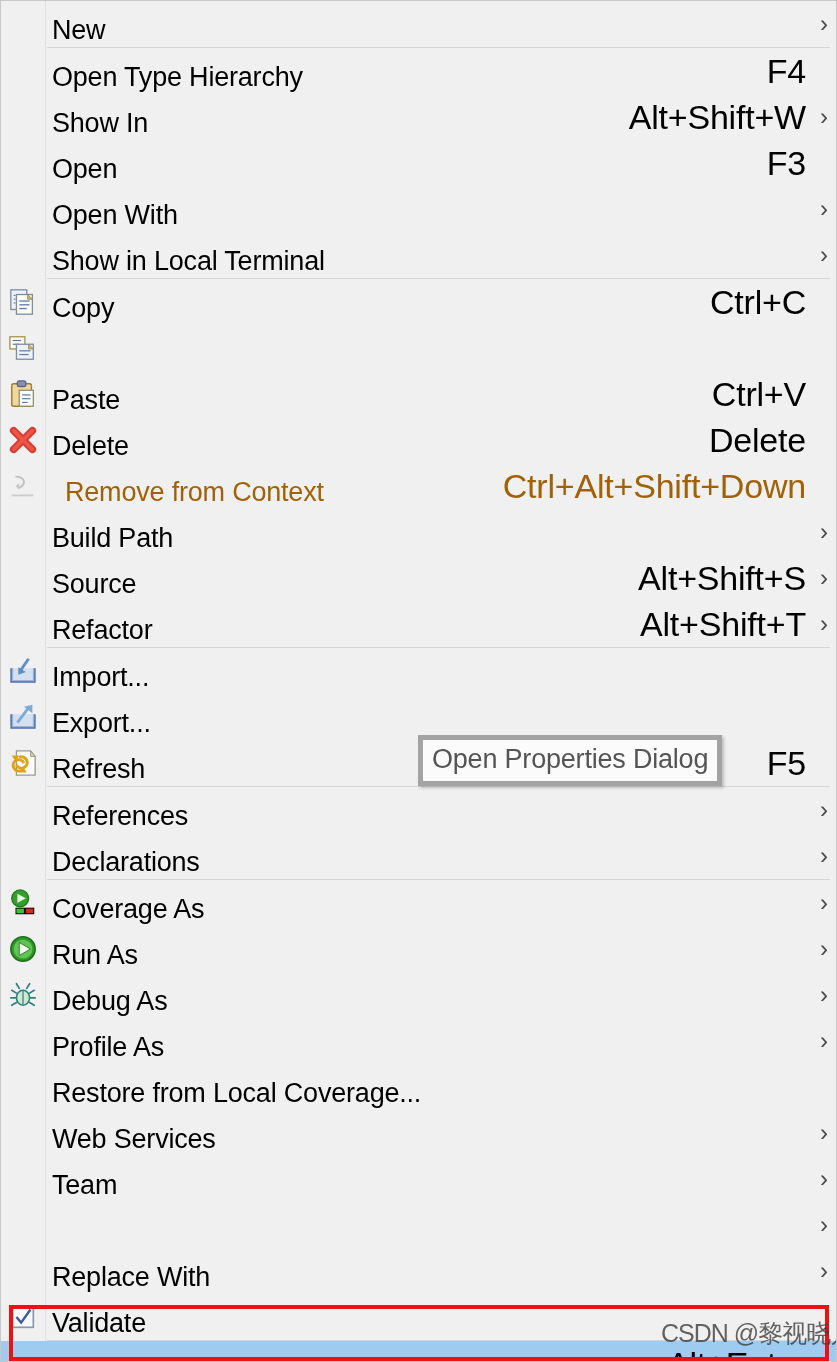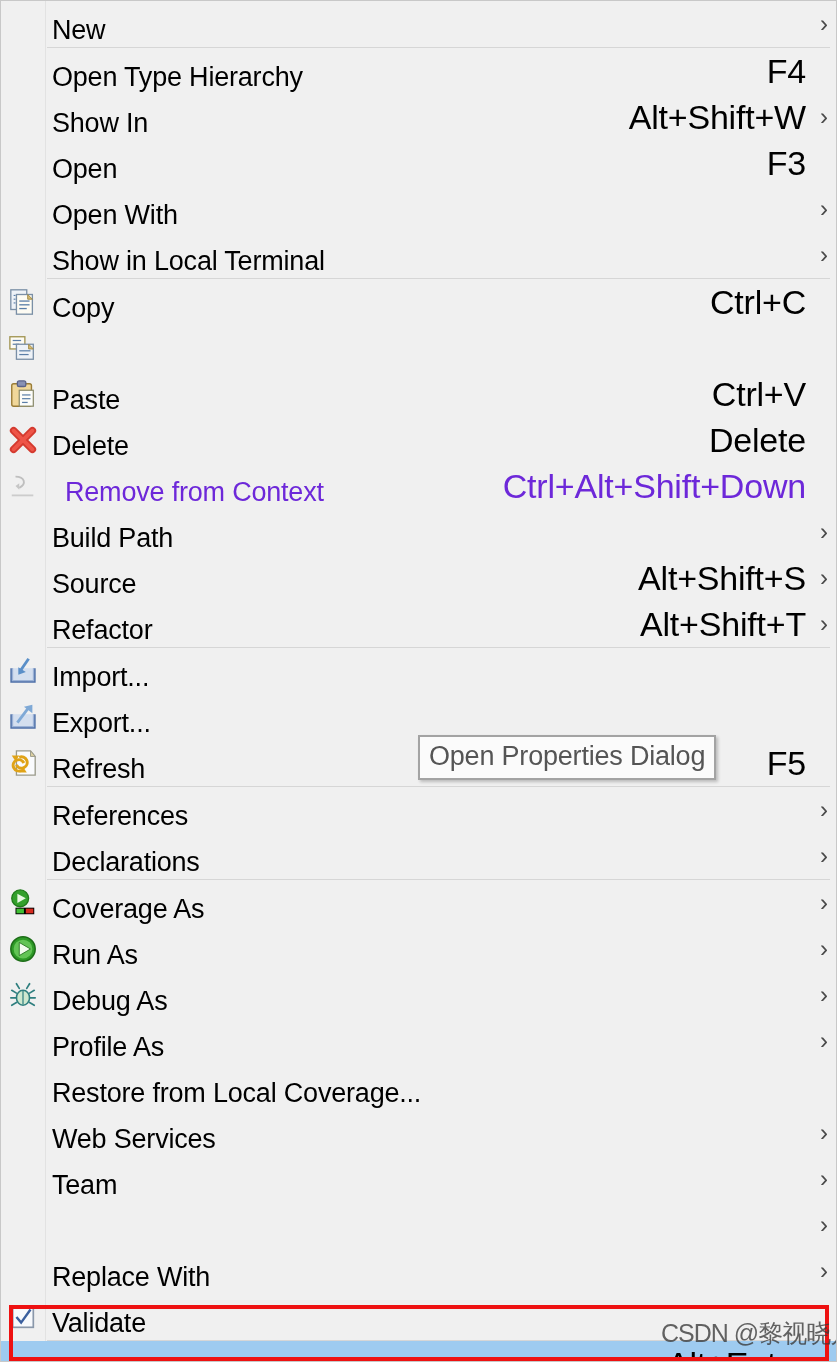"Remove from Context" .row.disabled .label, .row.disabled .accel { color: #6d28d9 -> #a16207 }
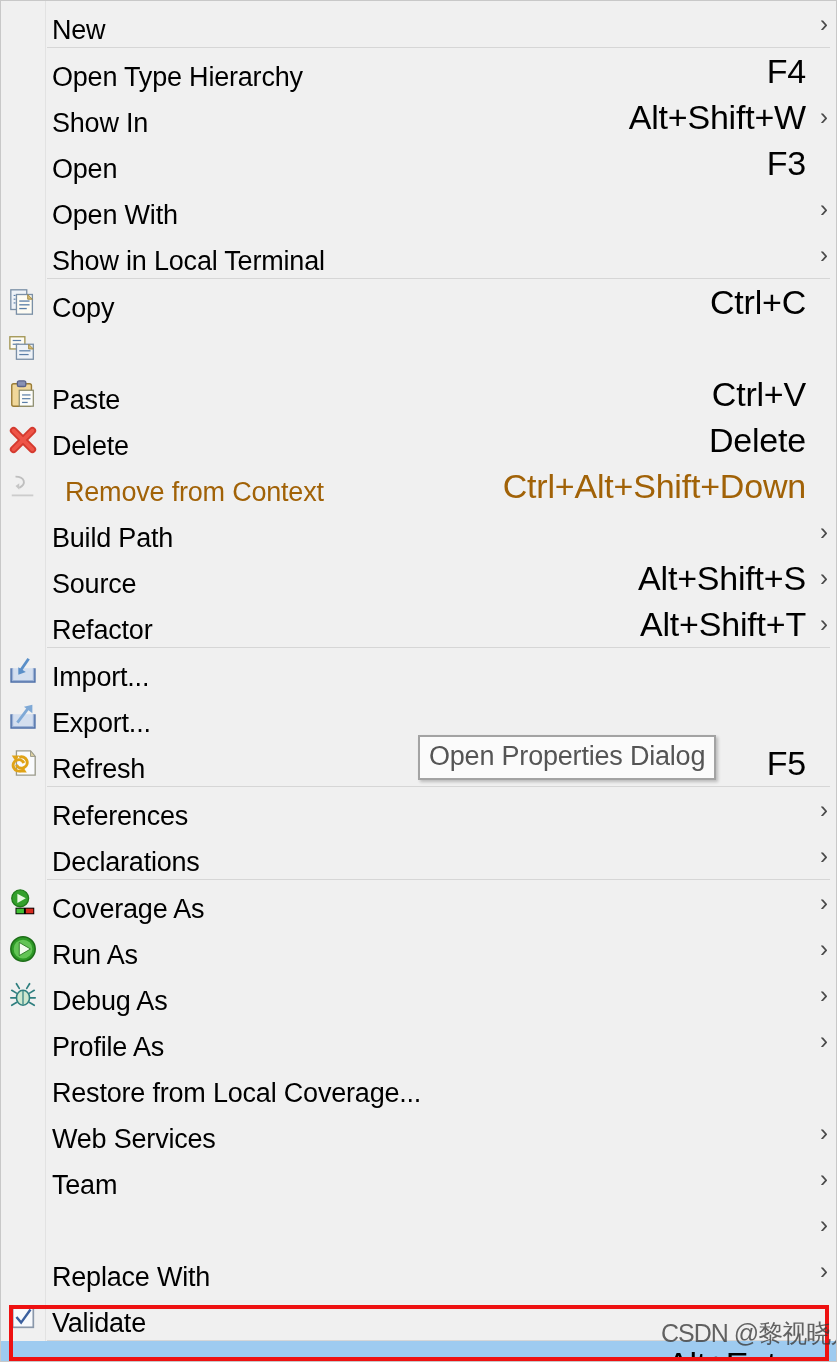"Open Properties Dialog" #tooltip { border: 2px solid #a3a3a3 -> 5px solid #a3a3a3 }
